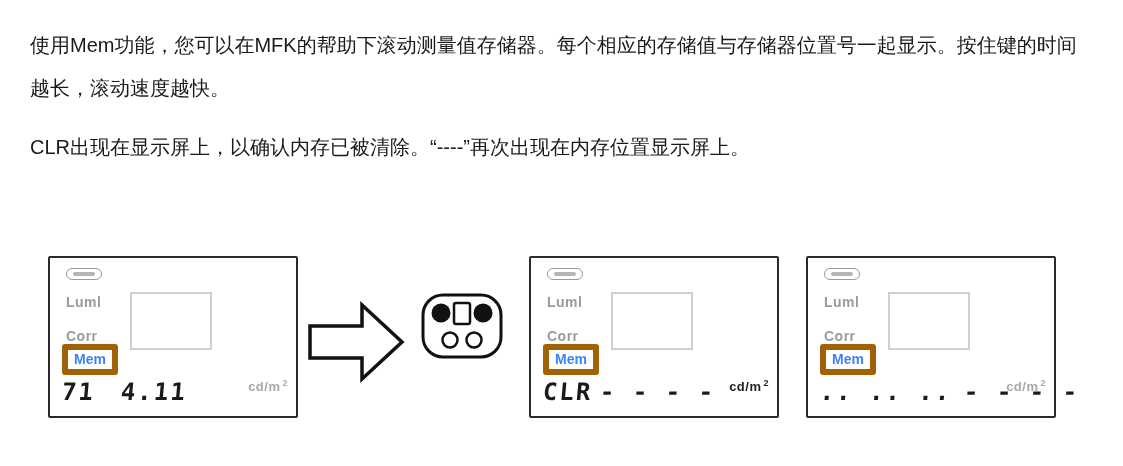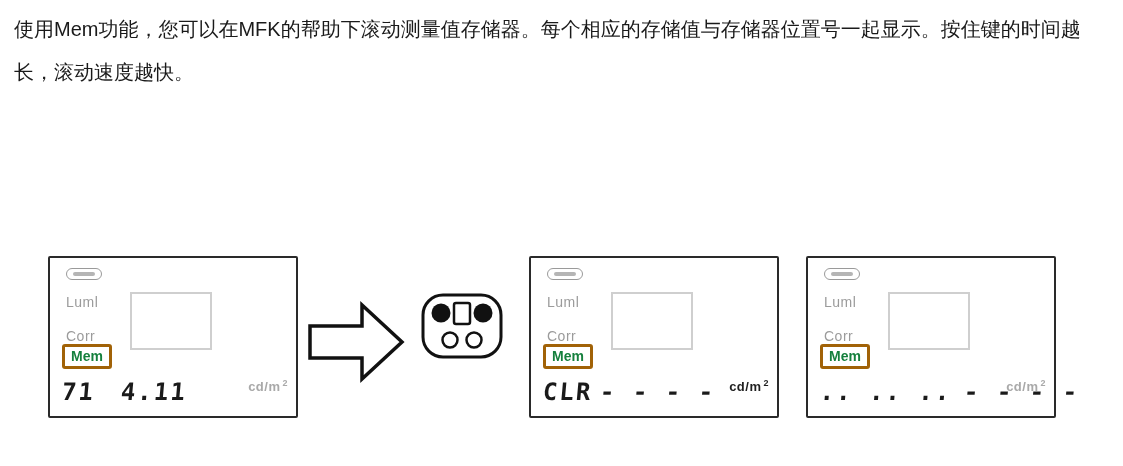"使用Mem功能，您可以在MFK的帮助下滚动测量值存储器。每个相应的存储值与存储器" .text-block p { margin: 0 -> 16px }
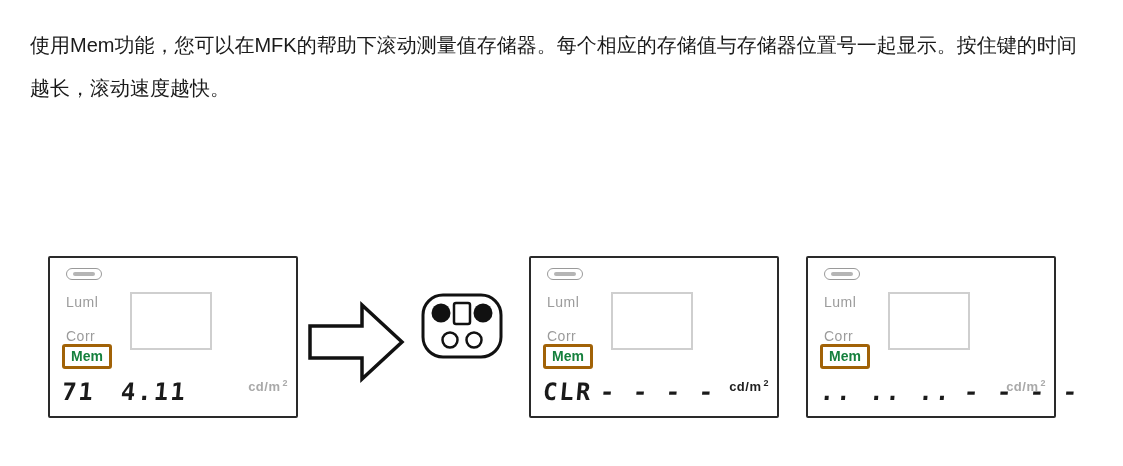"CLR出现在显示屏上，以确认内存已被清除。“----”再次出现在内存位置显示屏上" p { html: none -> <p>CLR出现在显示屏上，以确认内存已被清除。“----”再次出现在内存位置显示屏上。</p> }
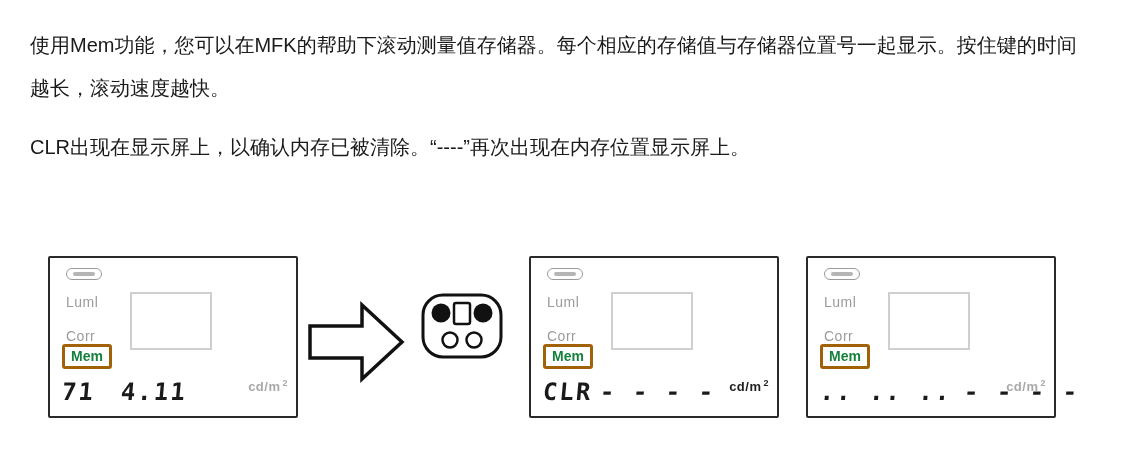"Luml" .lbl { font-weight: normal -> bold }
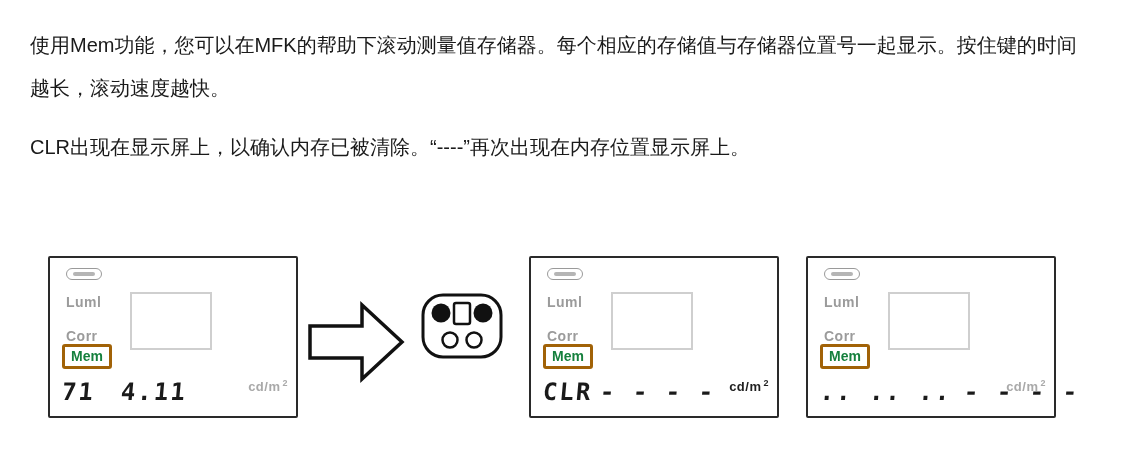"Mem" .mem-box { border: 3px solid #a16207 -> 6px solid #a16207; color: #15803d -> #3b82f6 }
